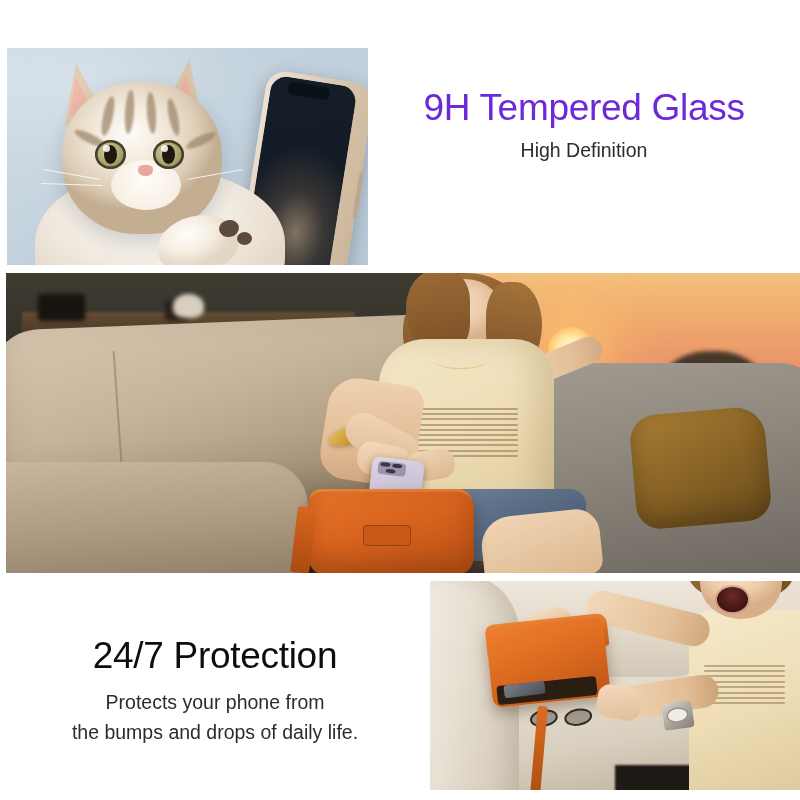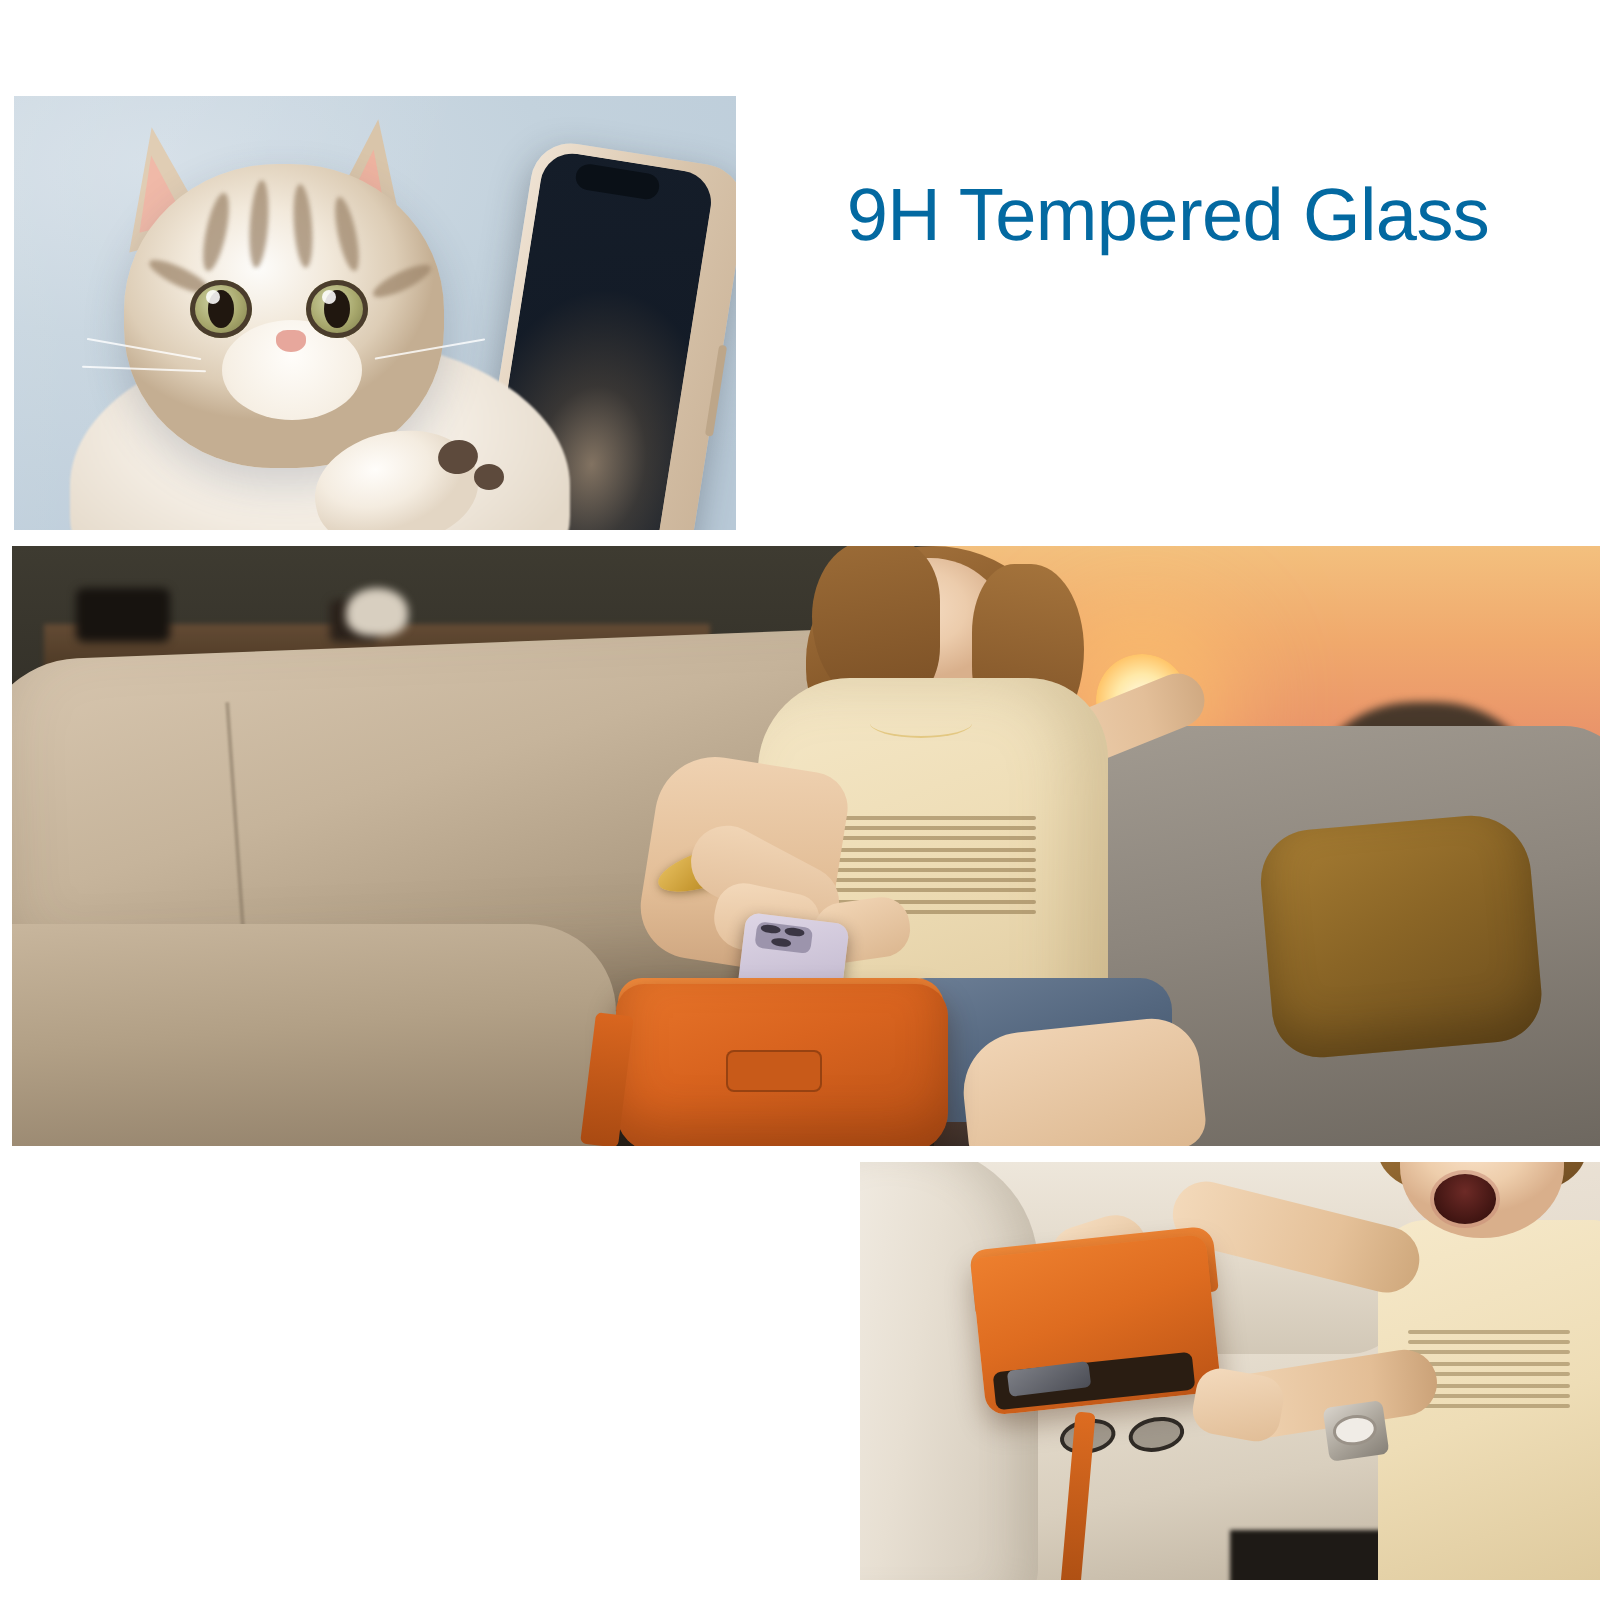"9H Tempered Glass" #text-top .headline { color: #0369a1 -> #6d28d9 }
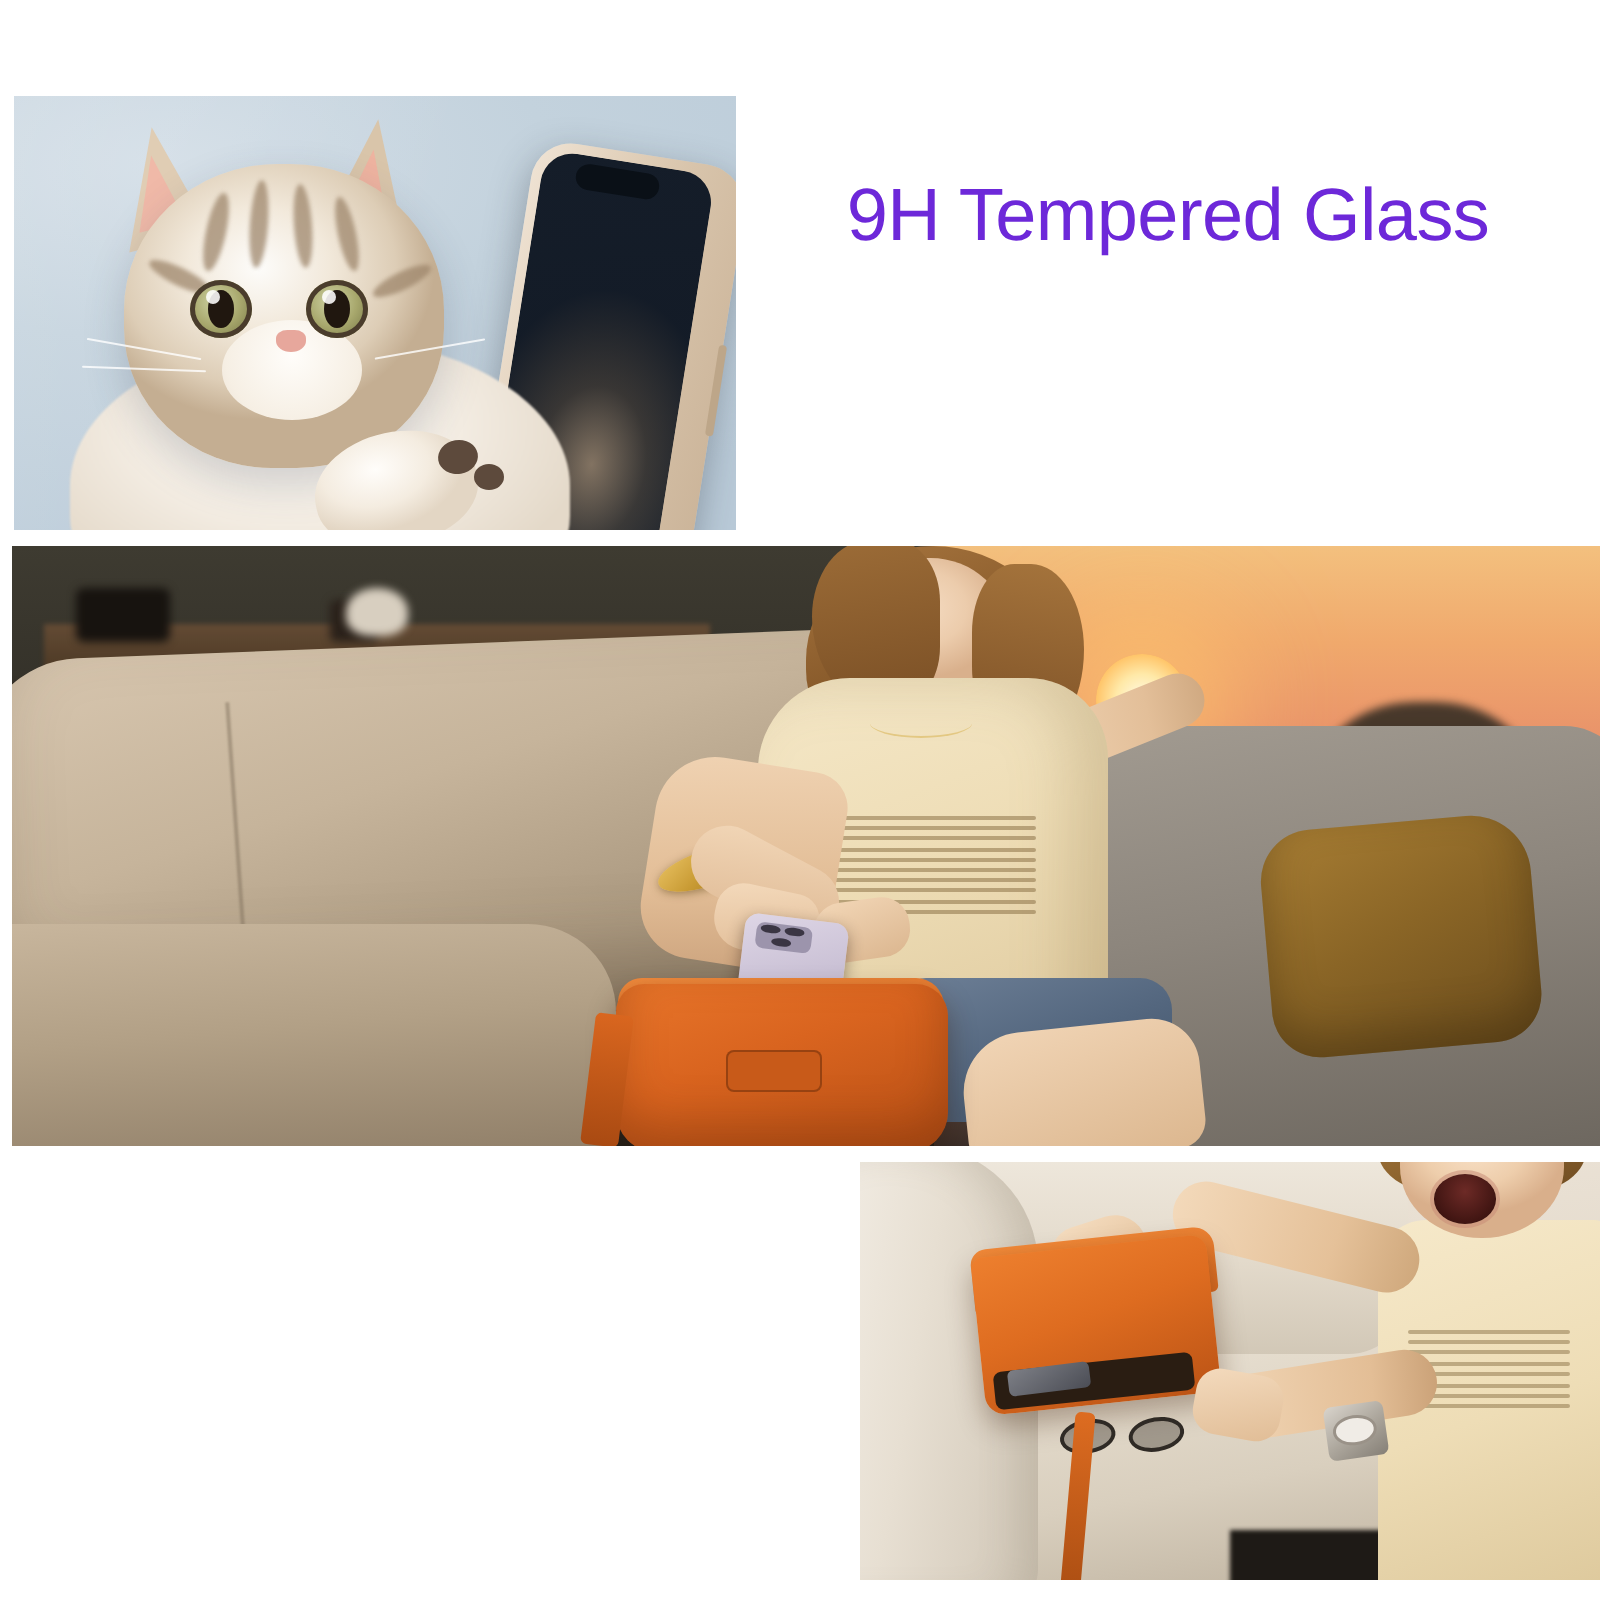"High Definition" div.sub1 { html: none -> <div>High Definition</div> }
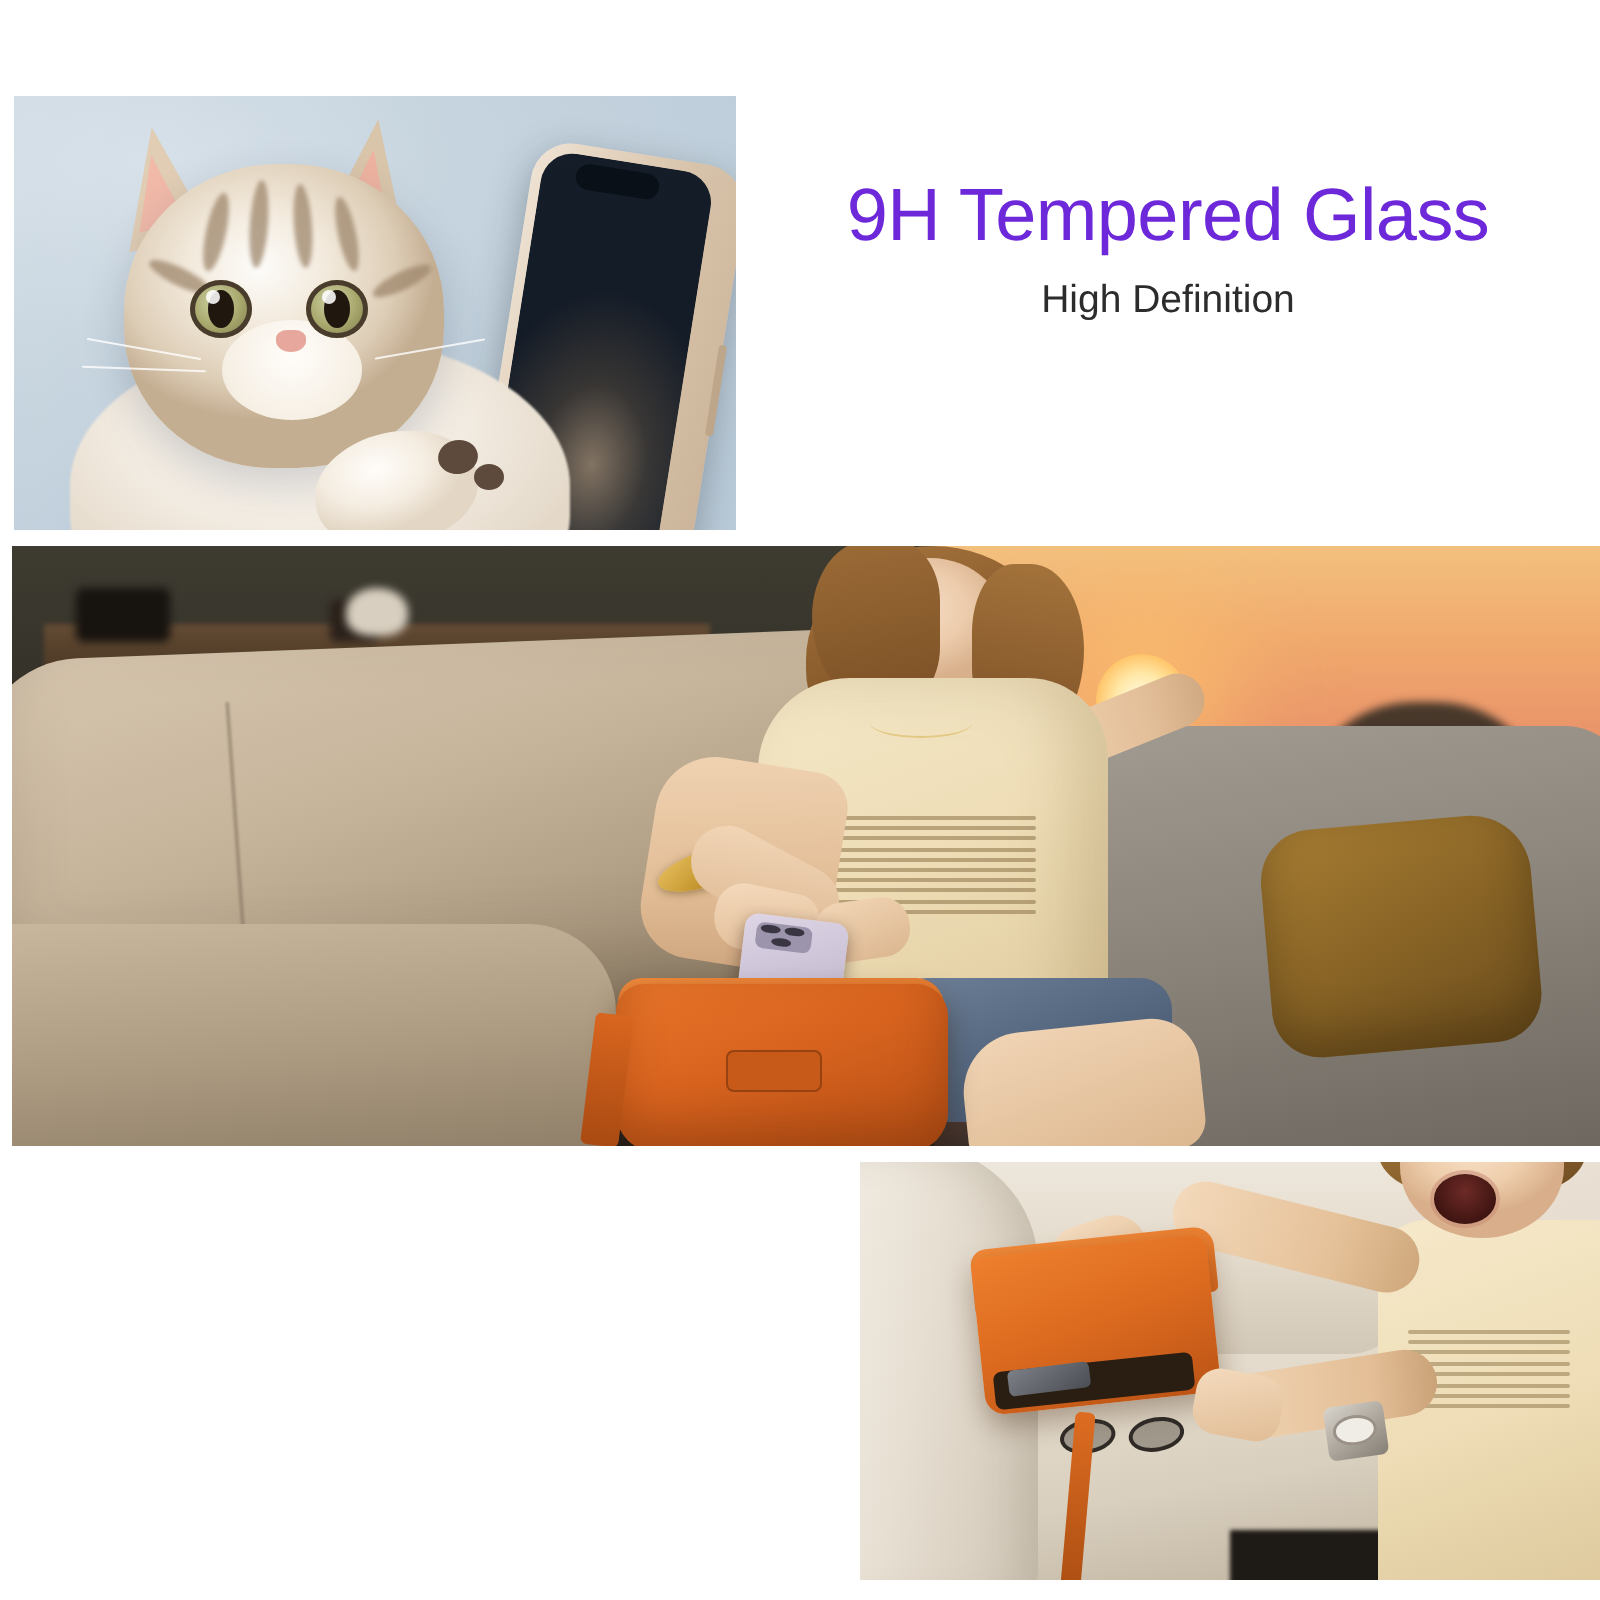"24/7 Protection" div.text-block { html: none -> <div> <div>24/7 Protection</div> <div>Protects your phone from</div> <div>the bumps and drops of daily life.</div> </div> }
